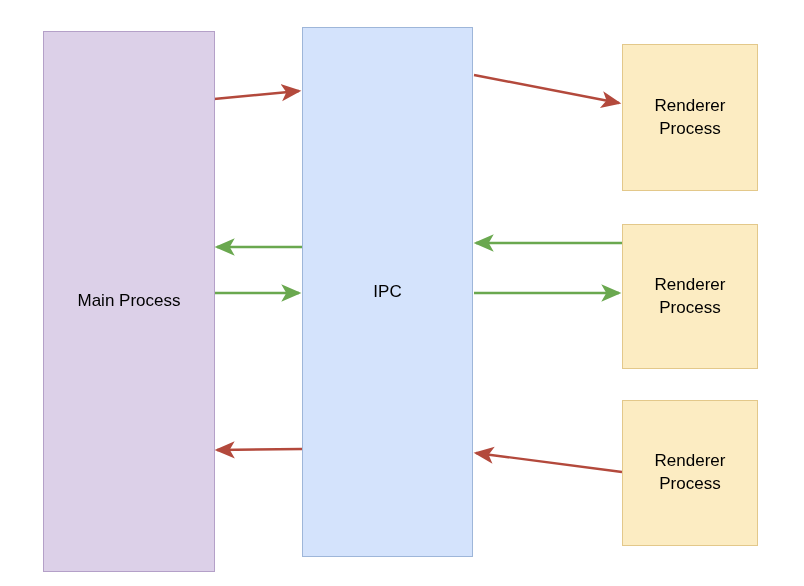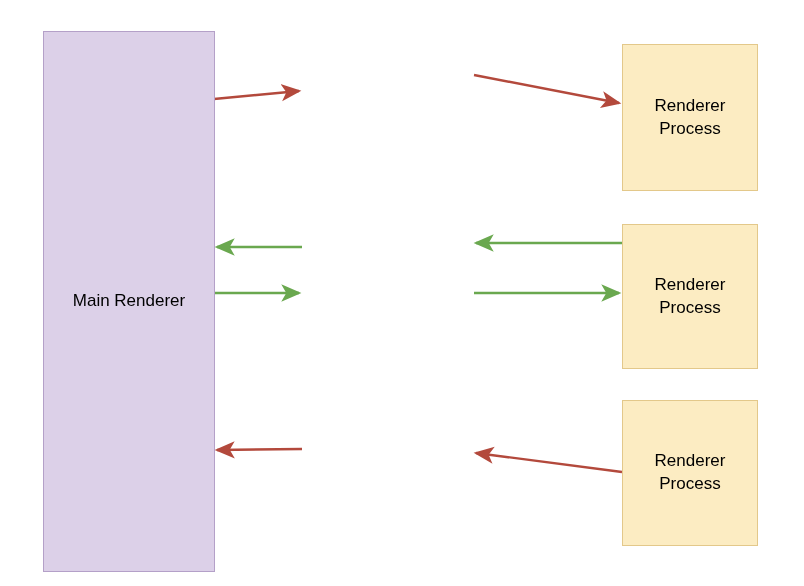"Main Renderer" span.node-label { text: Renderer -> Process }
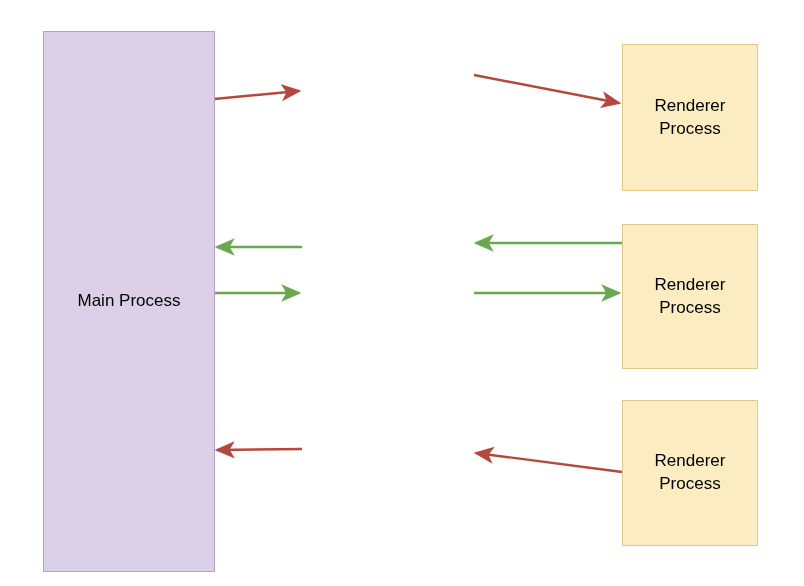"IPC" div.node { html: none -> <div> <span>IPC</span> </div> }
